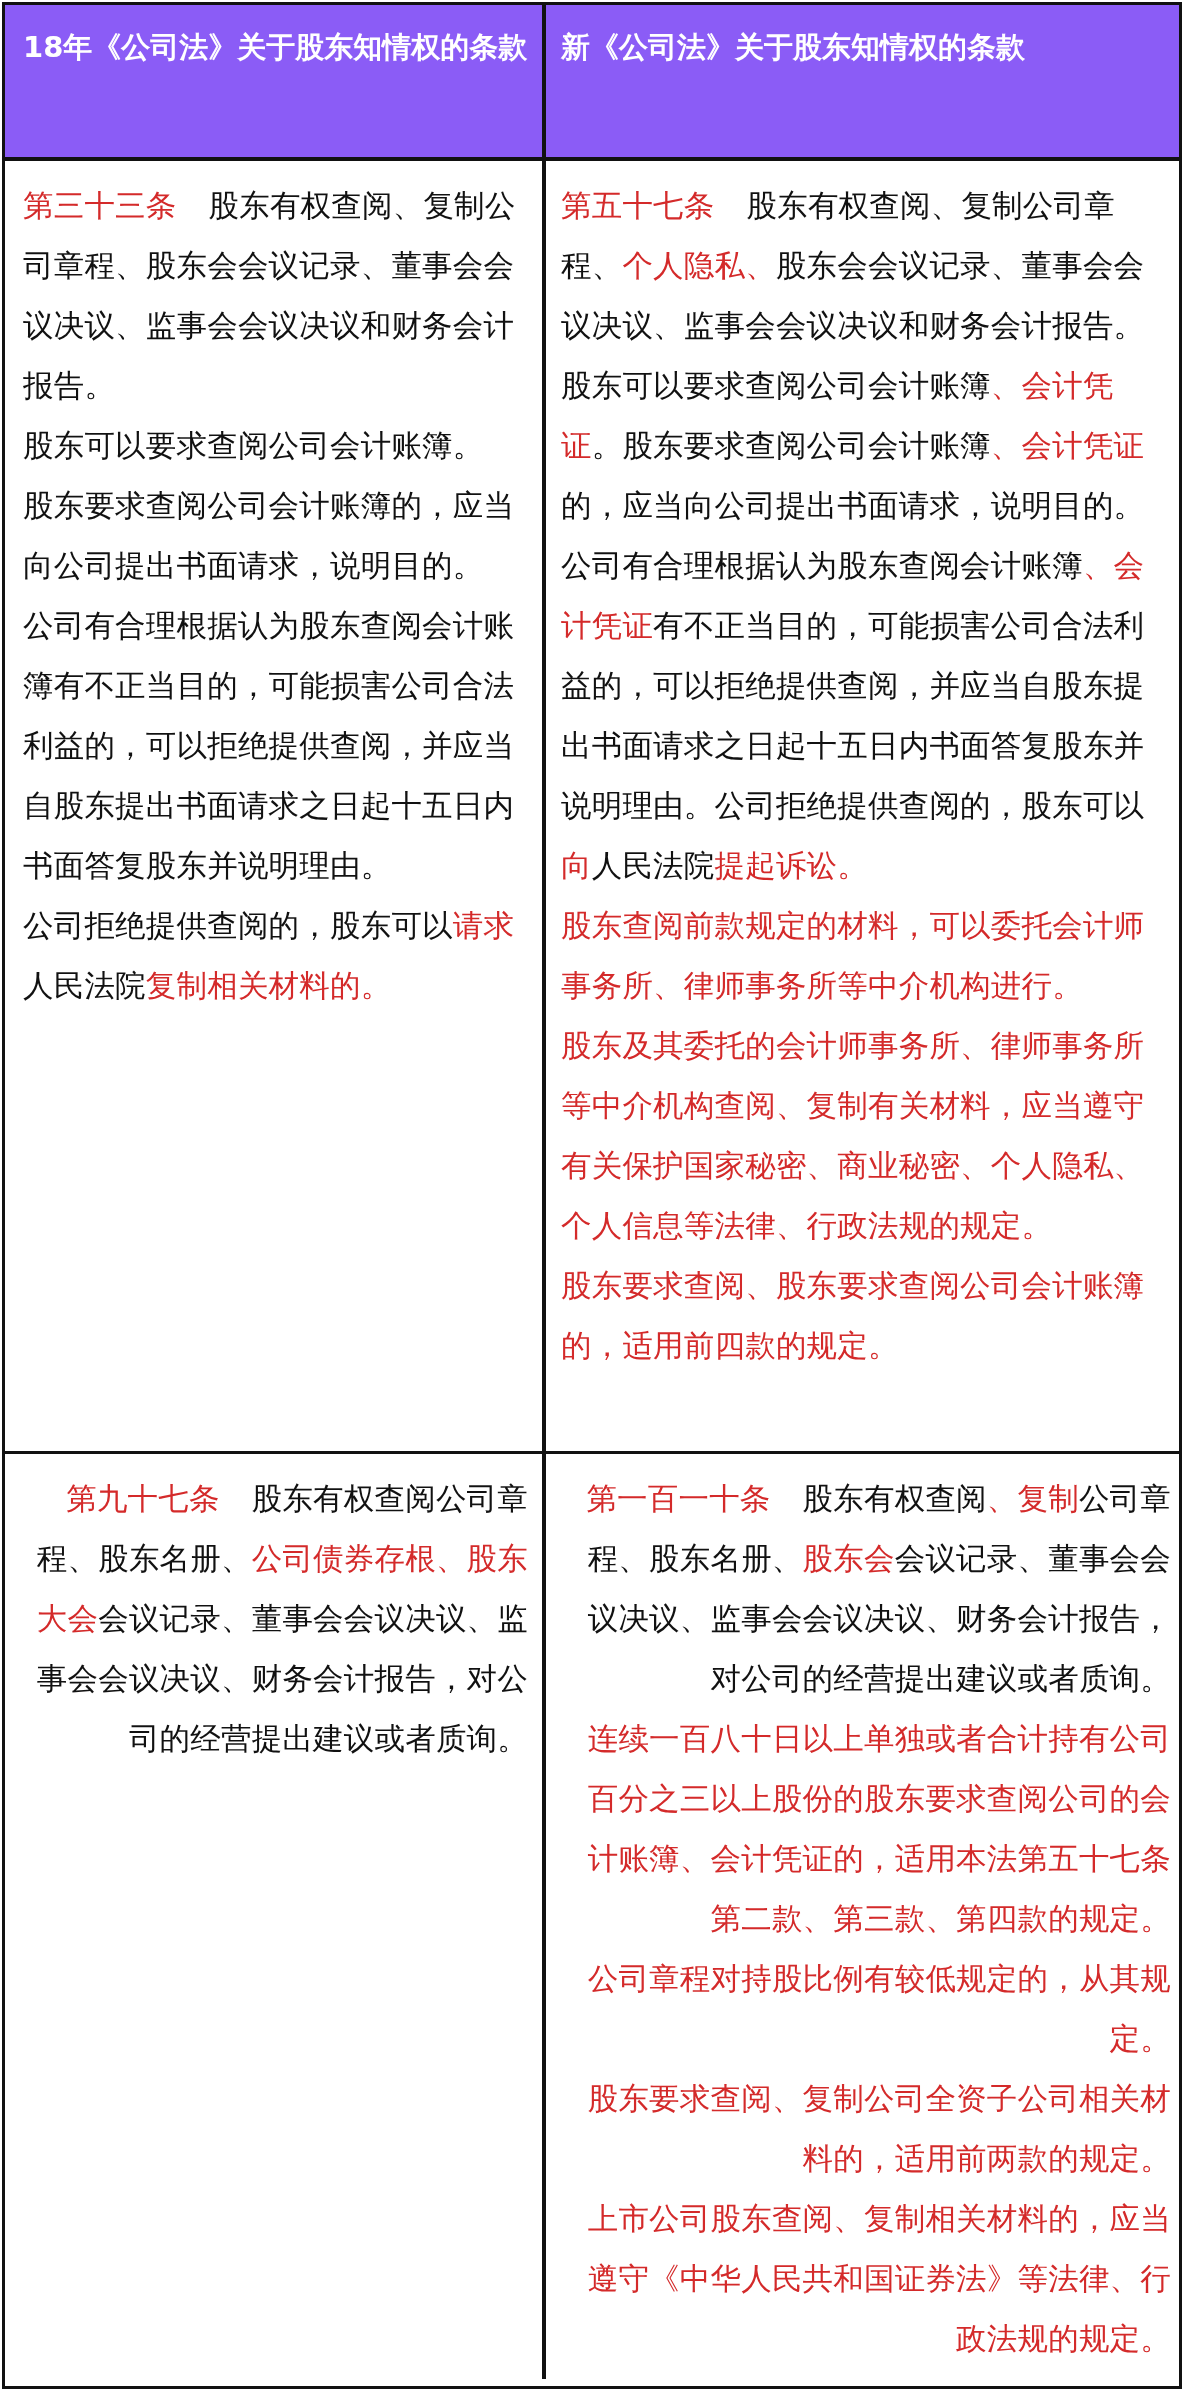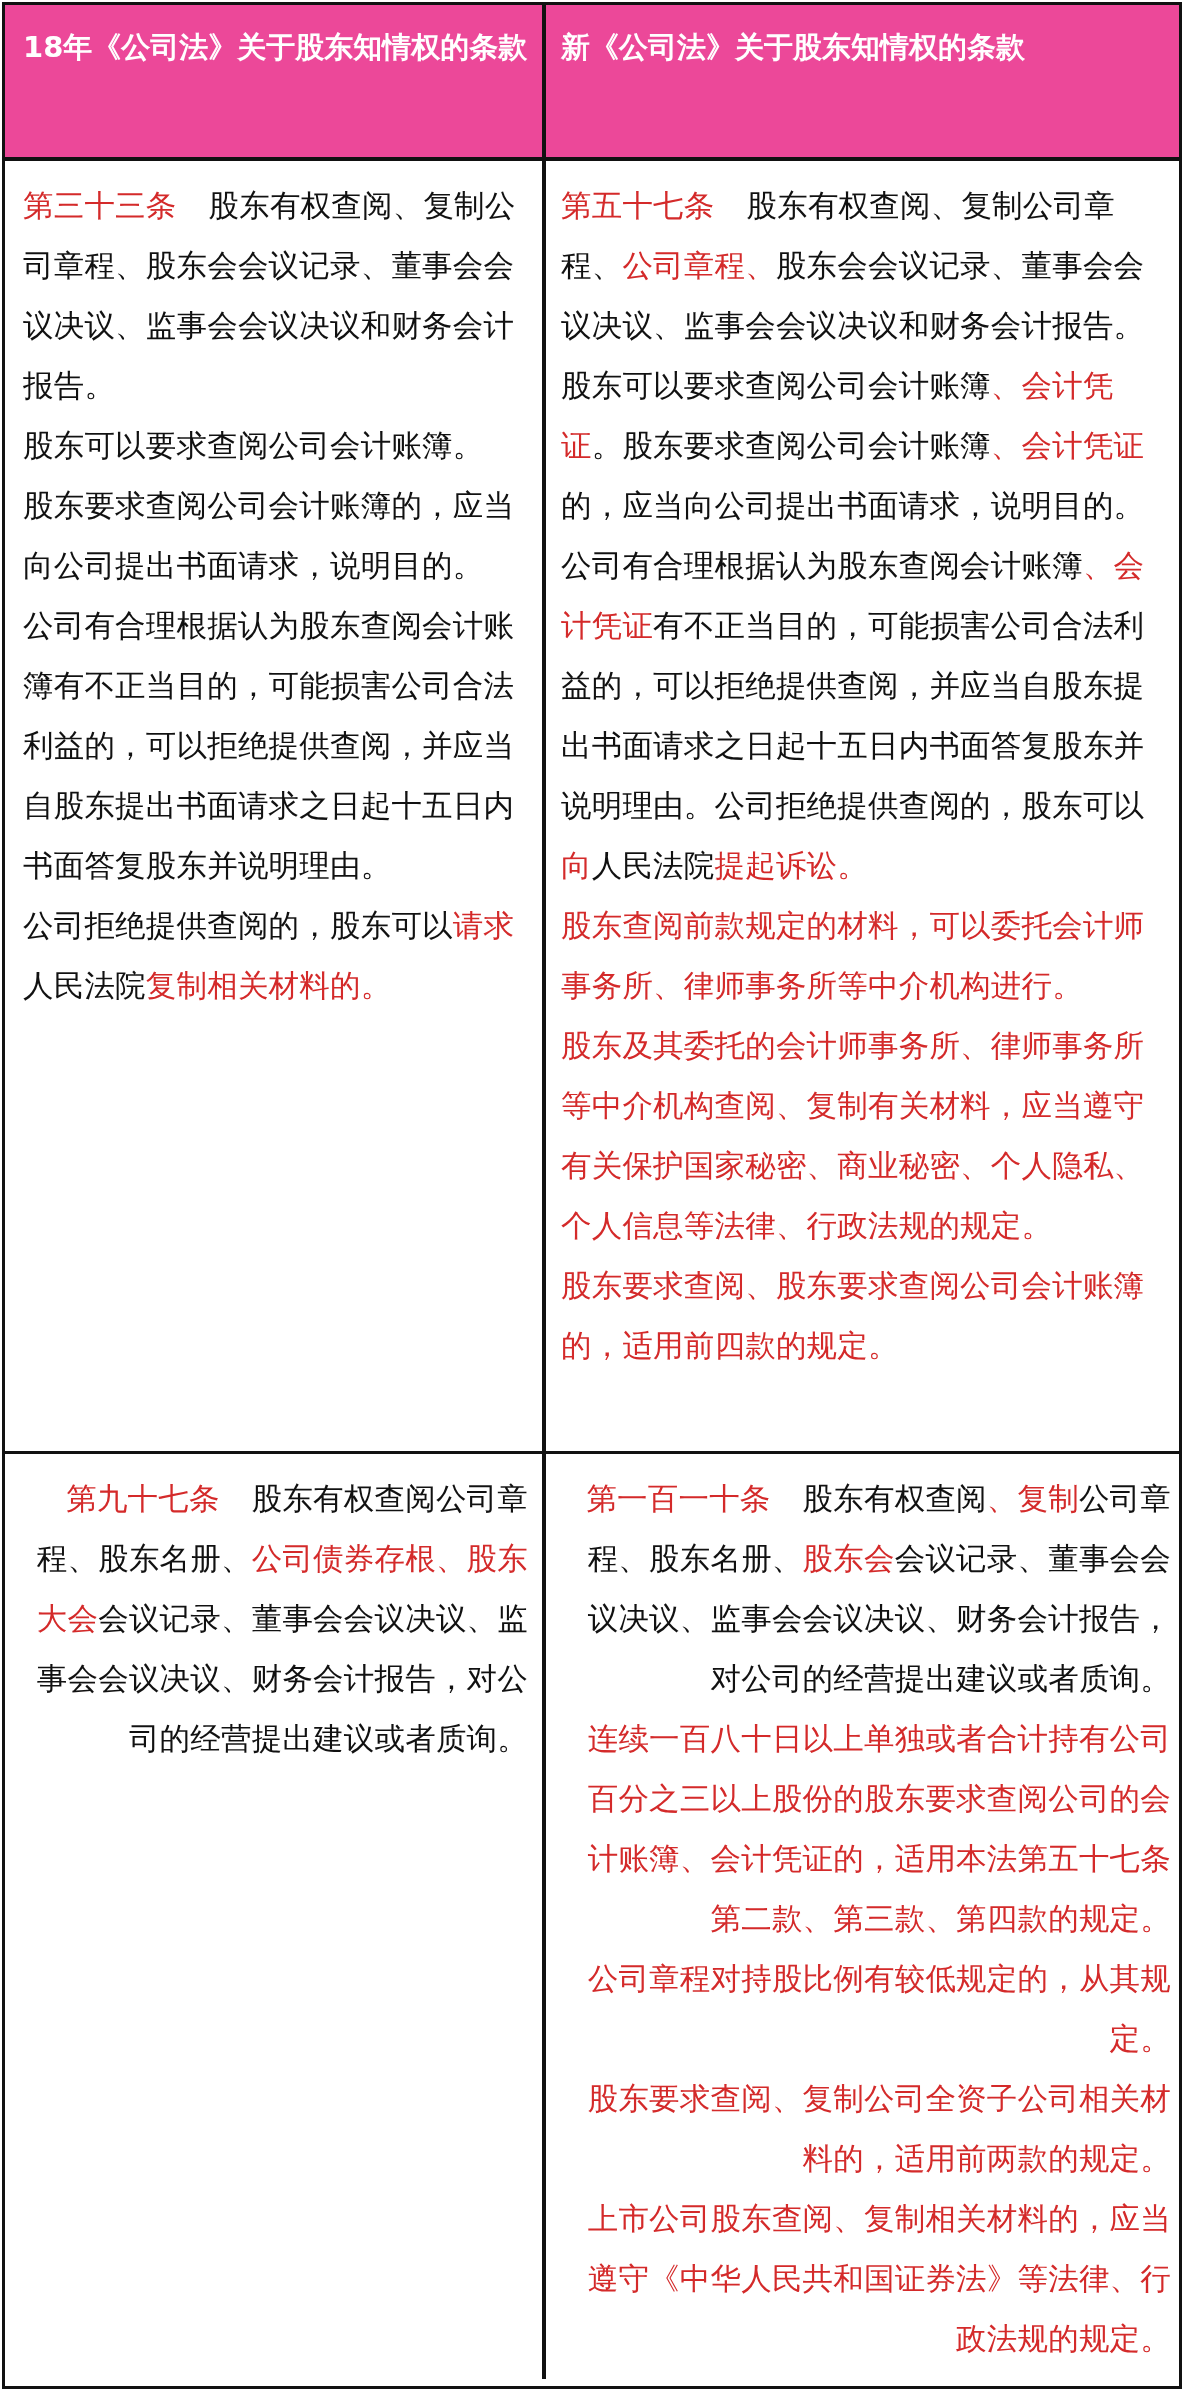"18年《公司法》关于股东知情权的条款" .row.header { background: #ec4899 -> #8b5cf6 }
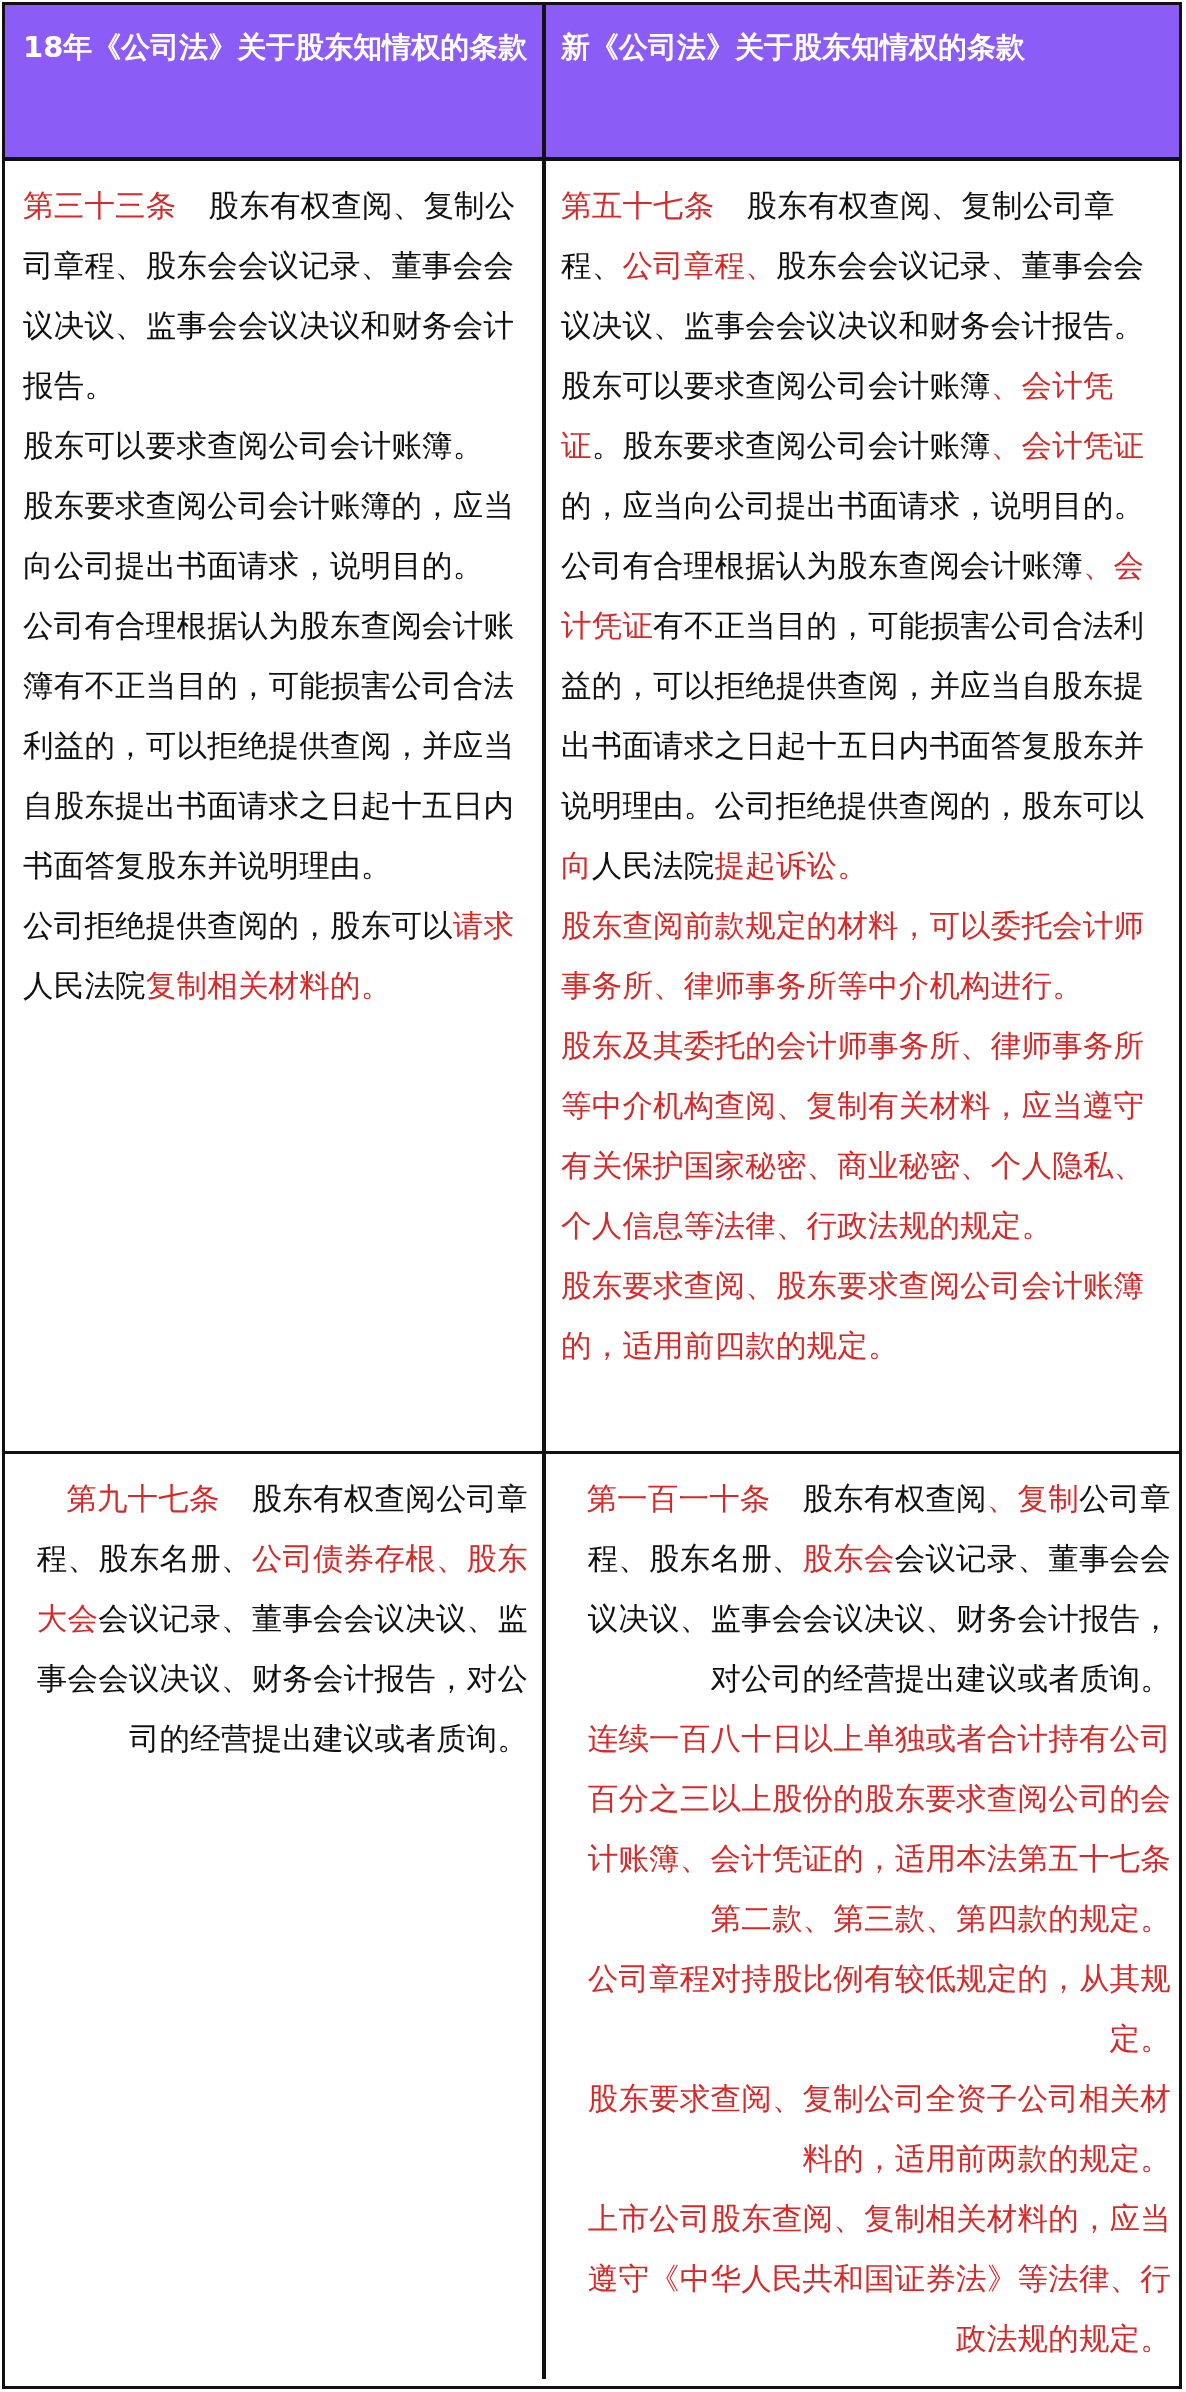"公司章程、" span.seg { text: 公司章程 -> 个人隐私 }
